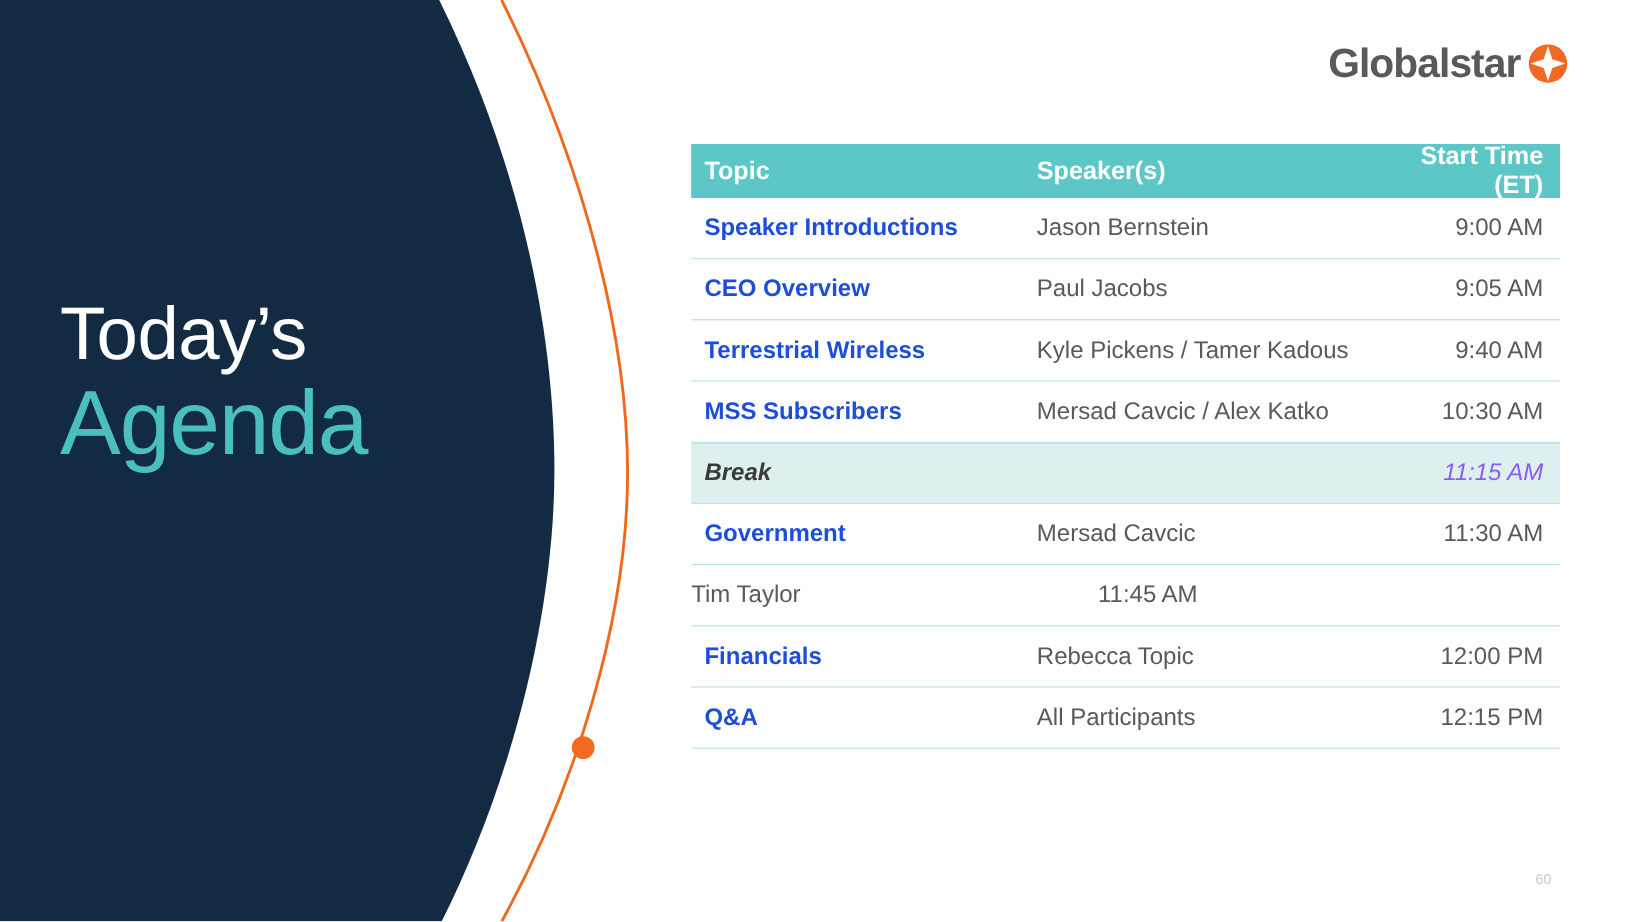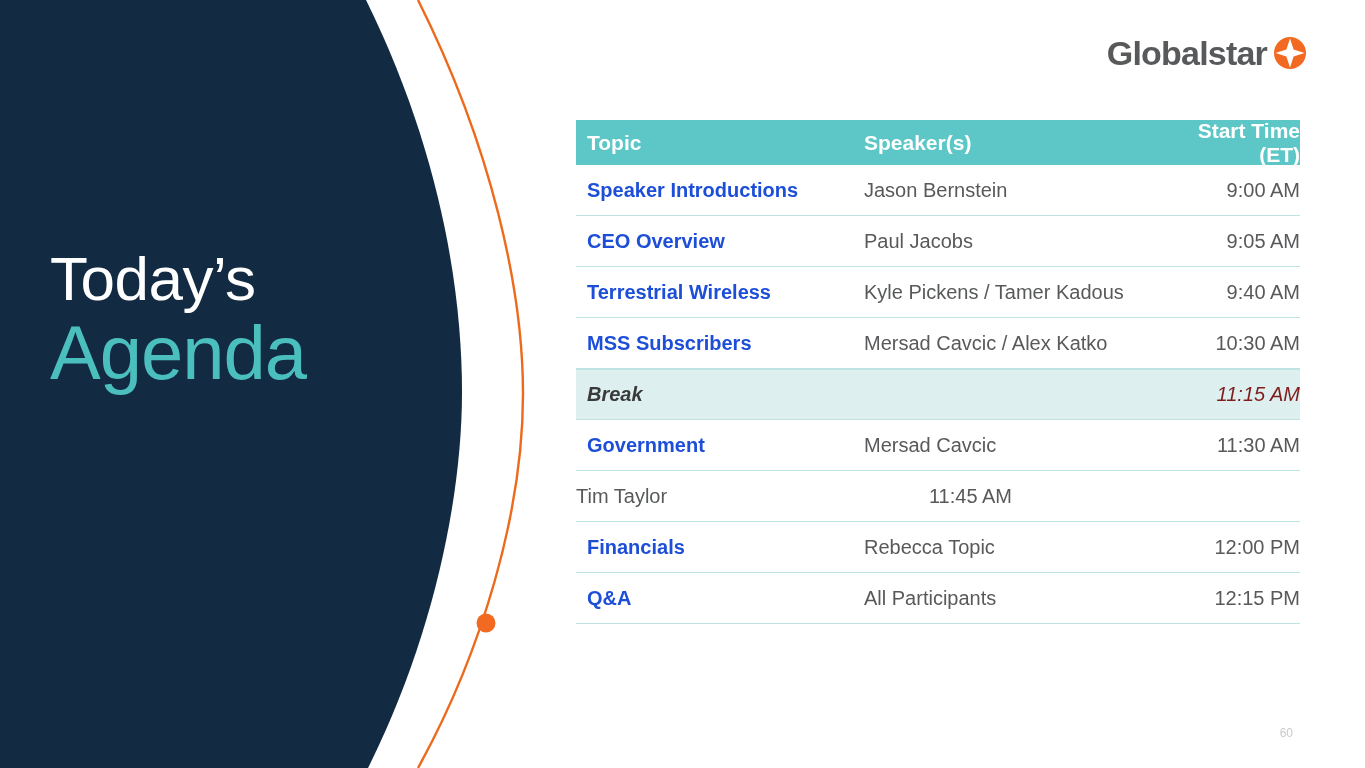"Start Time (ET)" .col-time { padding-right: none -> 14px }
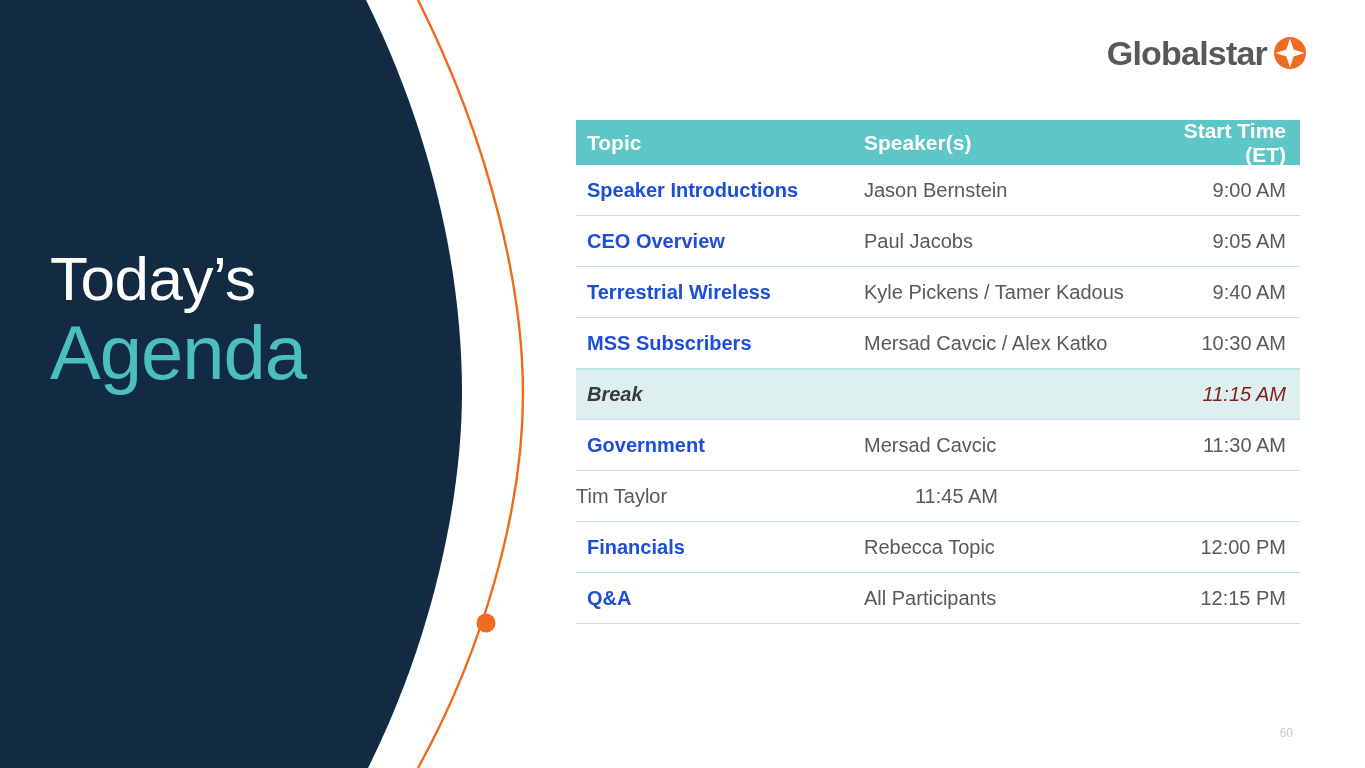"11:15 AM" .row.break-row .col-time { color: #7f1d1d -> #8b5cf6 }
